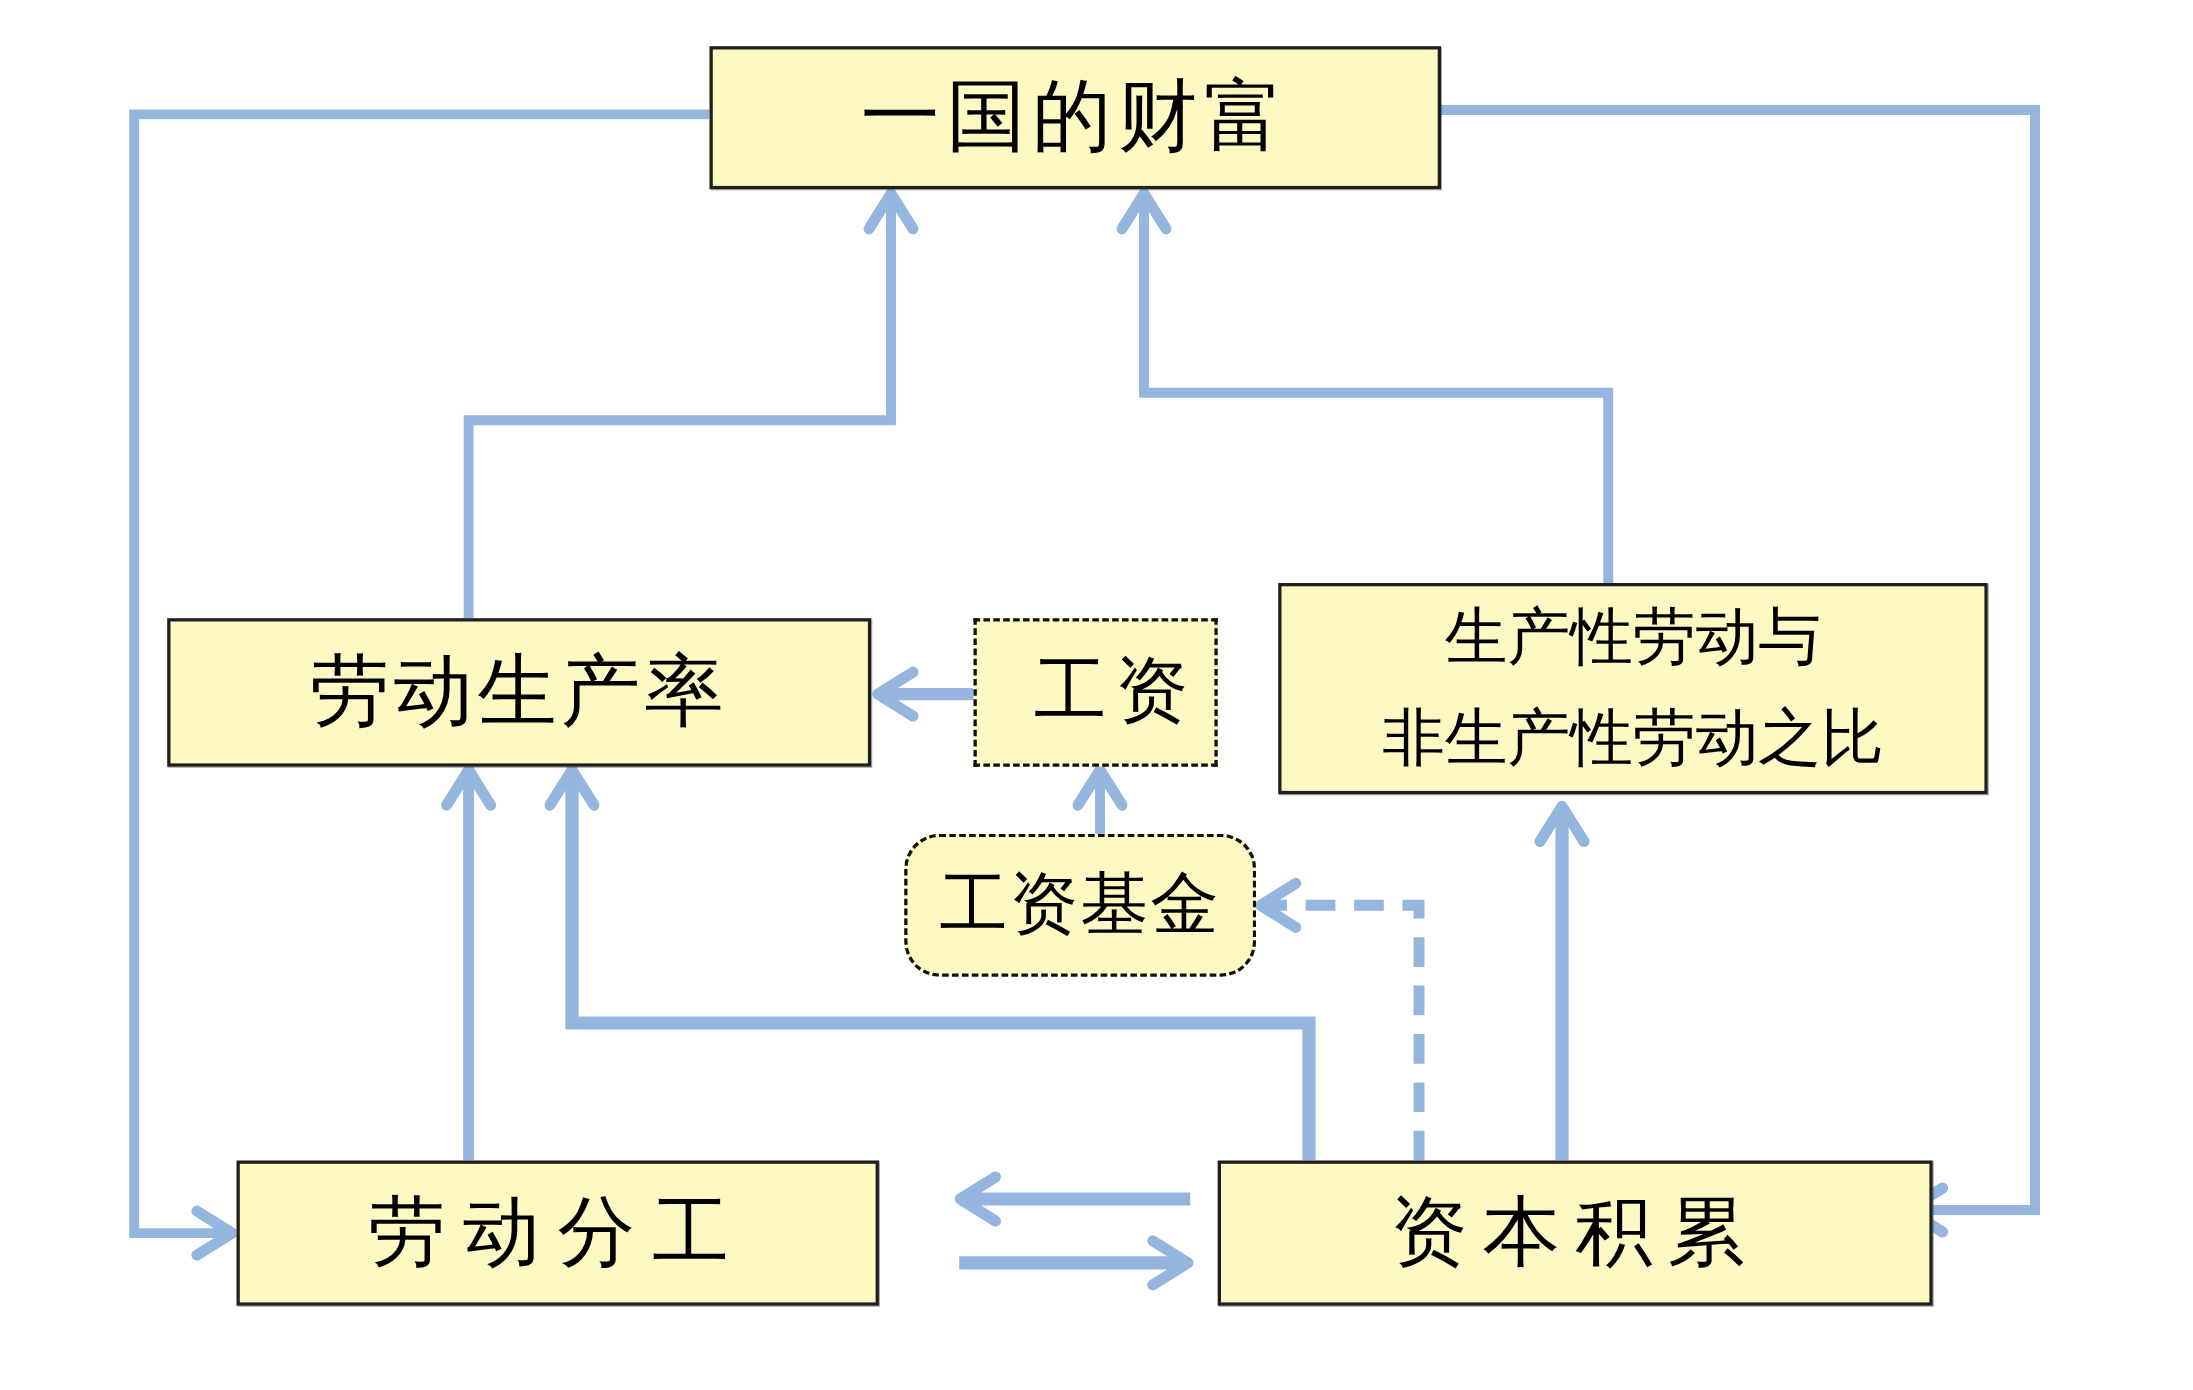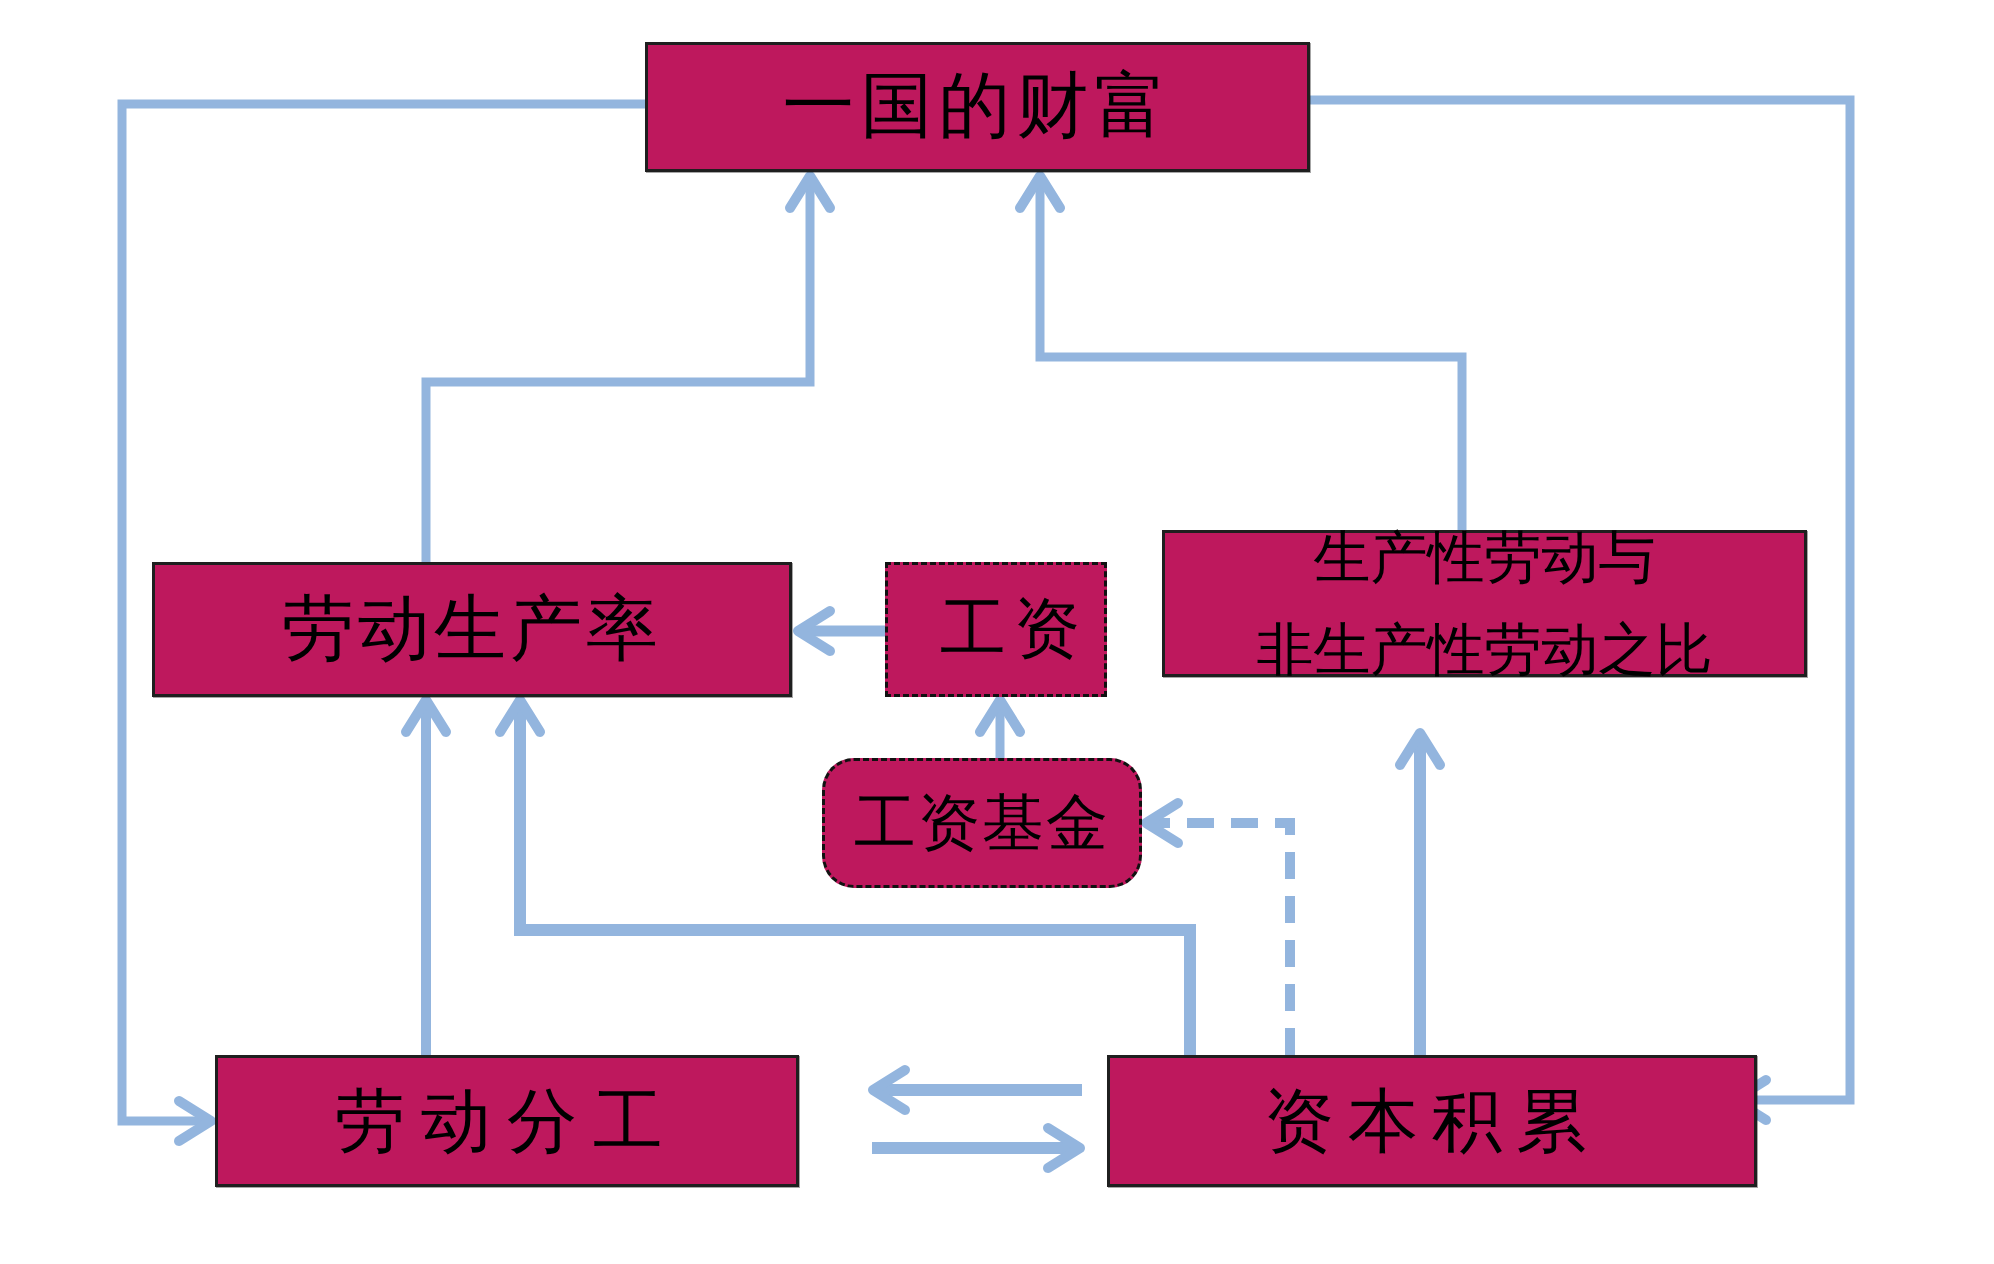"一国的财富" .node { background: #be185d -> #fef9c3 }
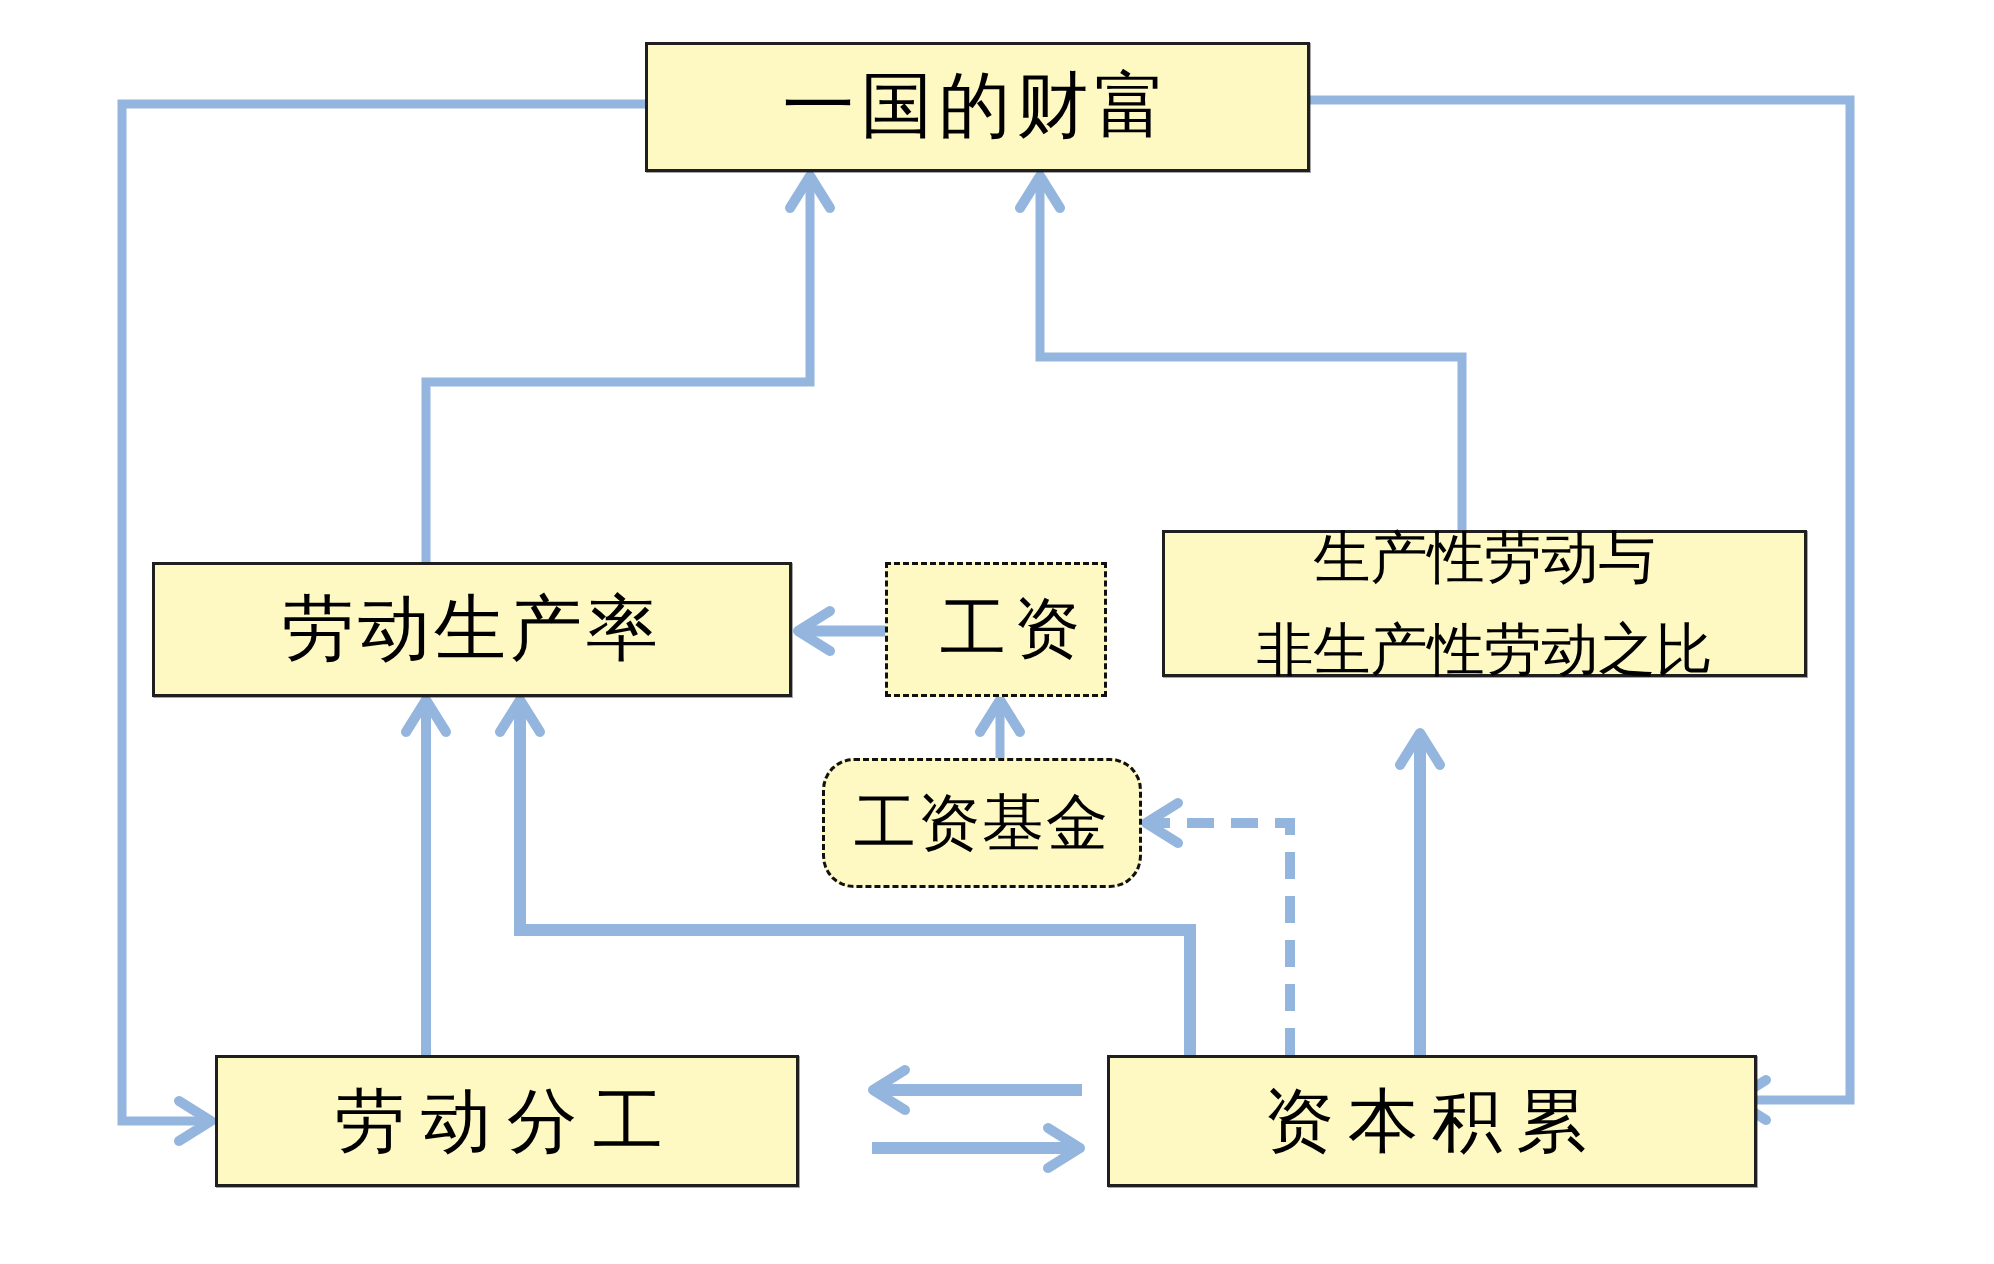"生产性劳动与" .ratio { height: 147px -> 192px }
